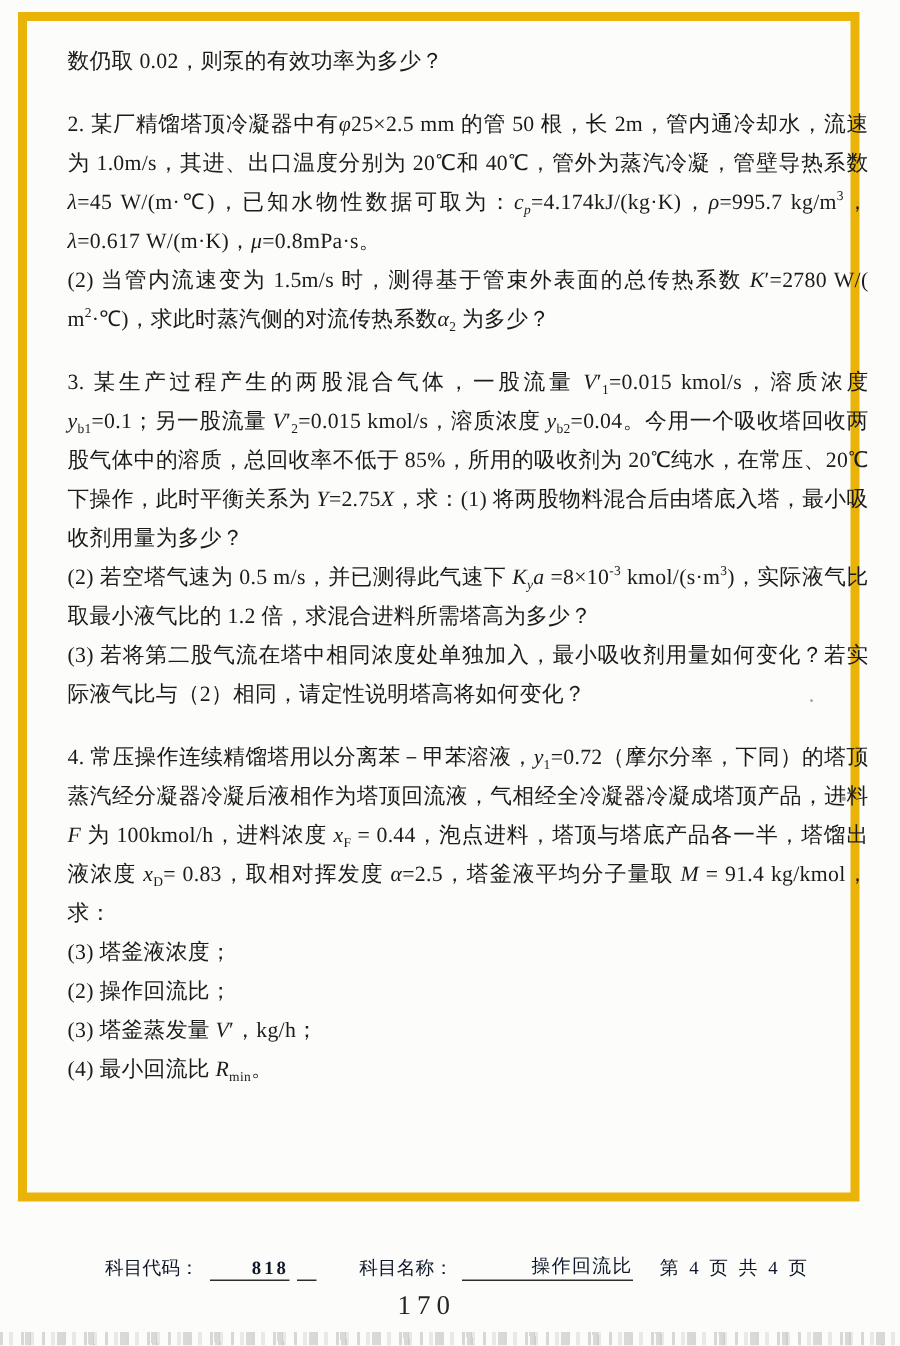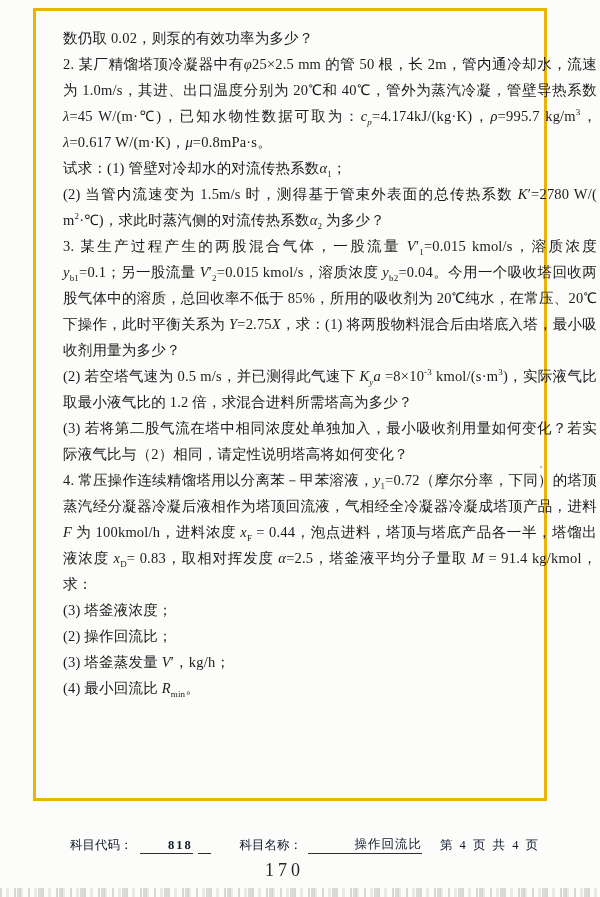"数仍取 0.02，则泵的有效功率为多少？" .frame { border: 3px solid #eab308 -> 6px solid #eab308; left: 33px -> 12px; width: 514px -> 561px }
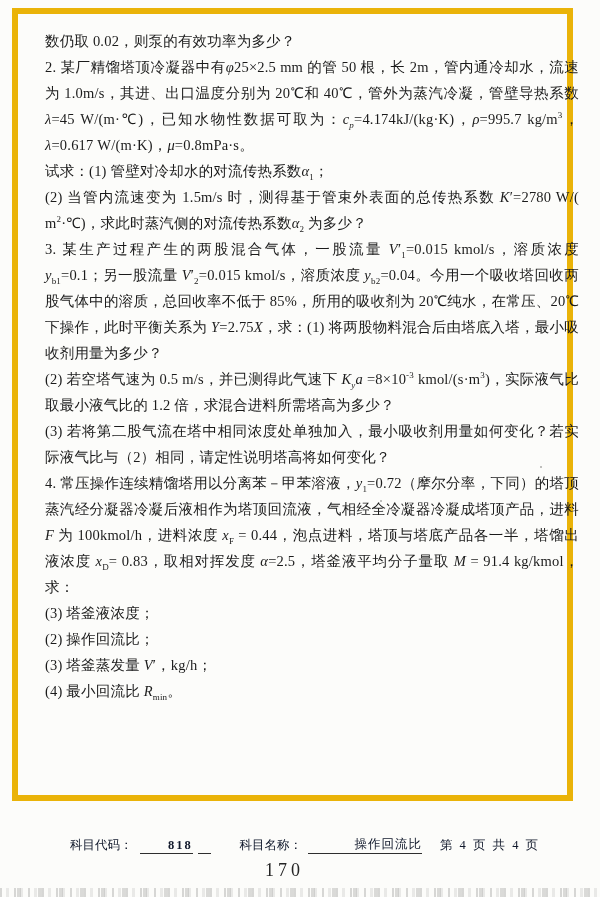"2. 某厂精馏塔顶冷凝器中有φ25×2.5 mm 的管 50" .content p.gap { margin-top: none -> 16px }
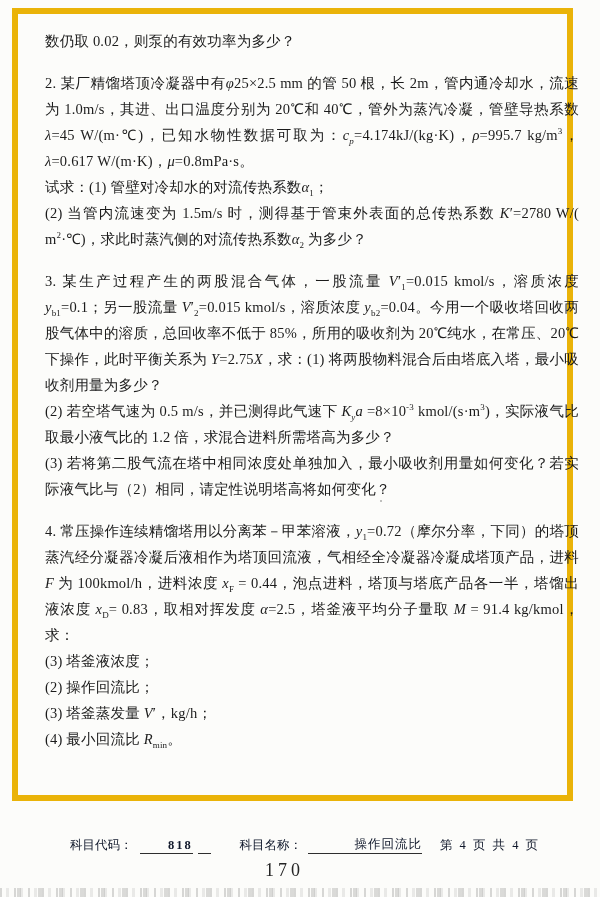"试求：(1) 管壁对冷却水的对流传热系数α1；" p { html: <p>试求：(1) 管壁对冷却水的对流传热系数<i>α</i><sub>1</sub>；</p> -> none }
